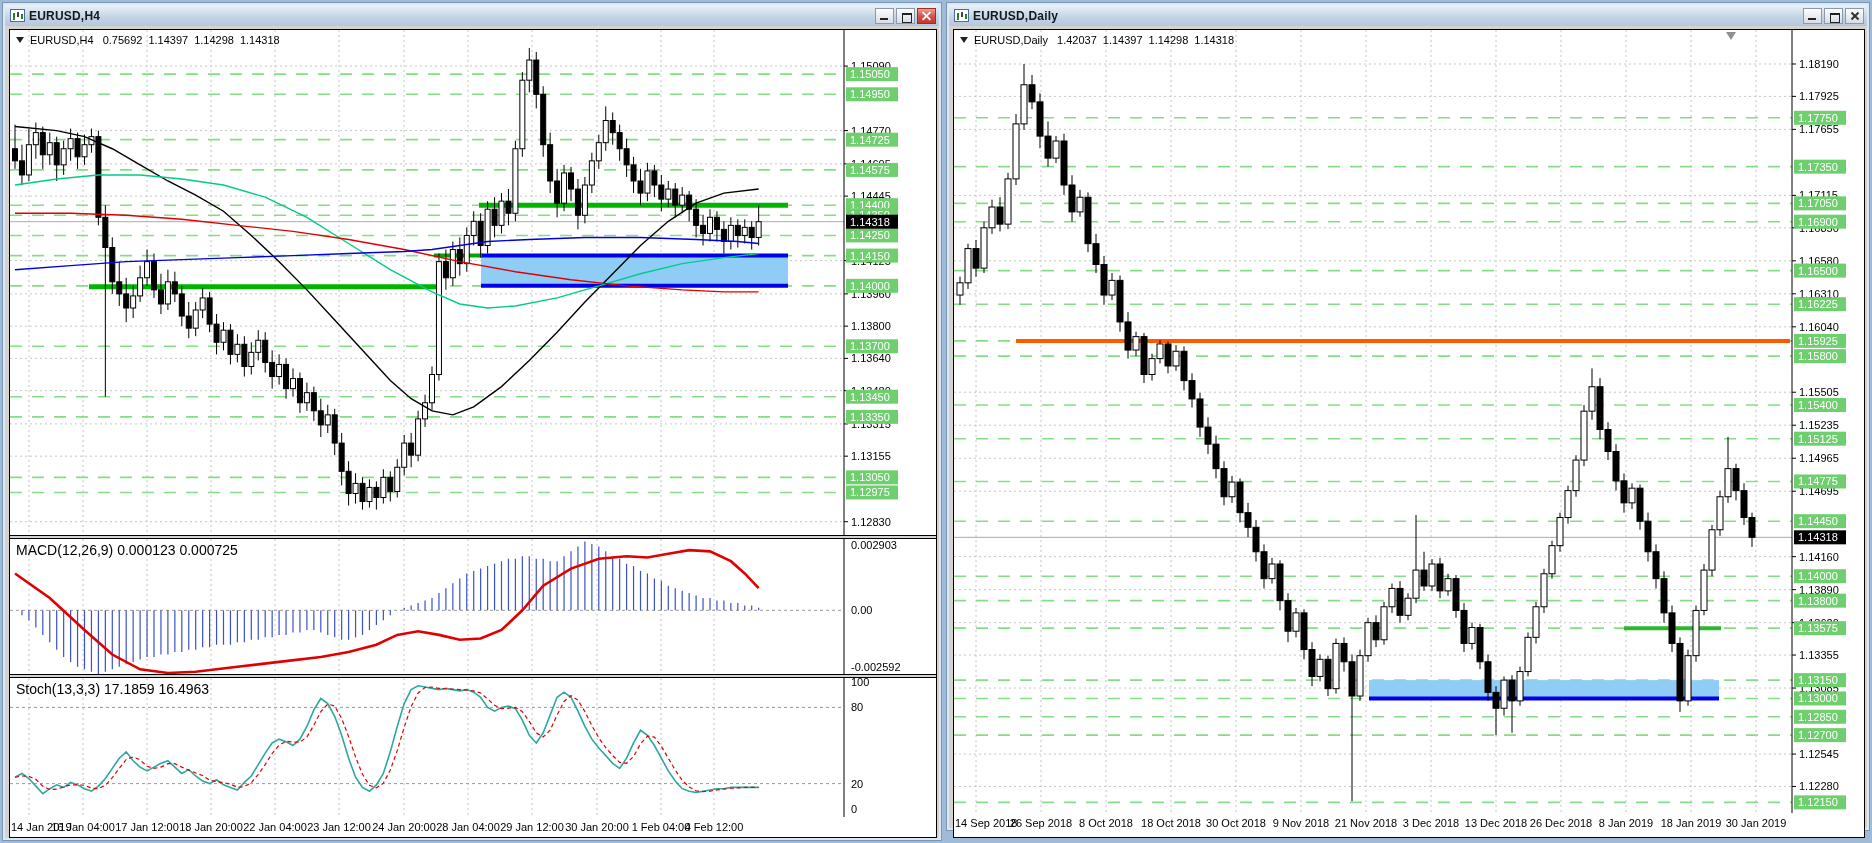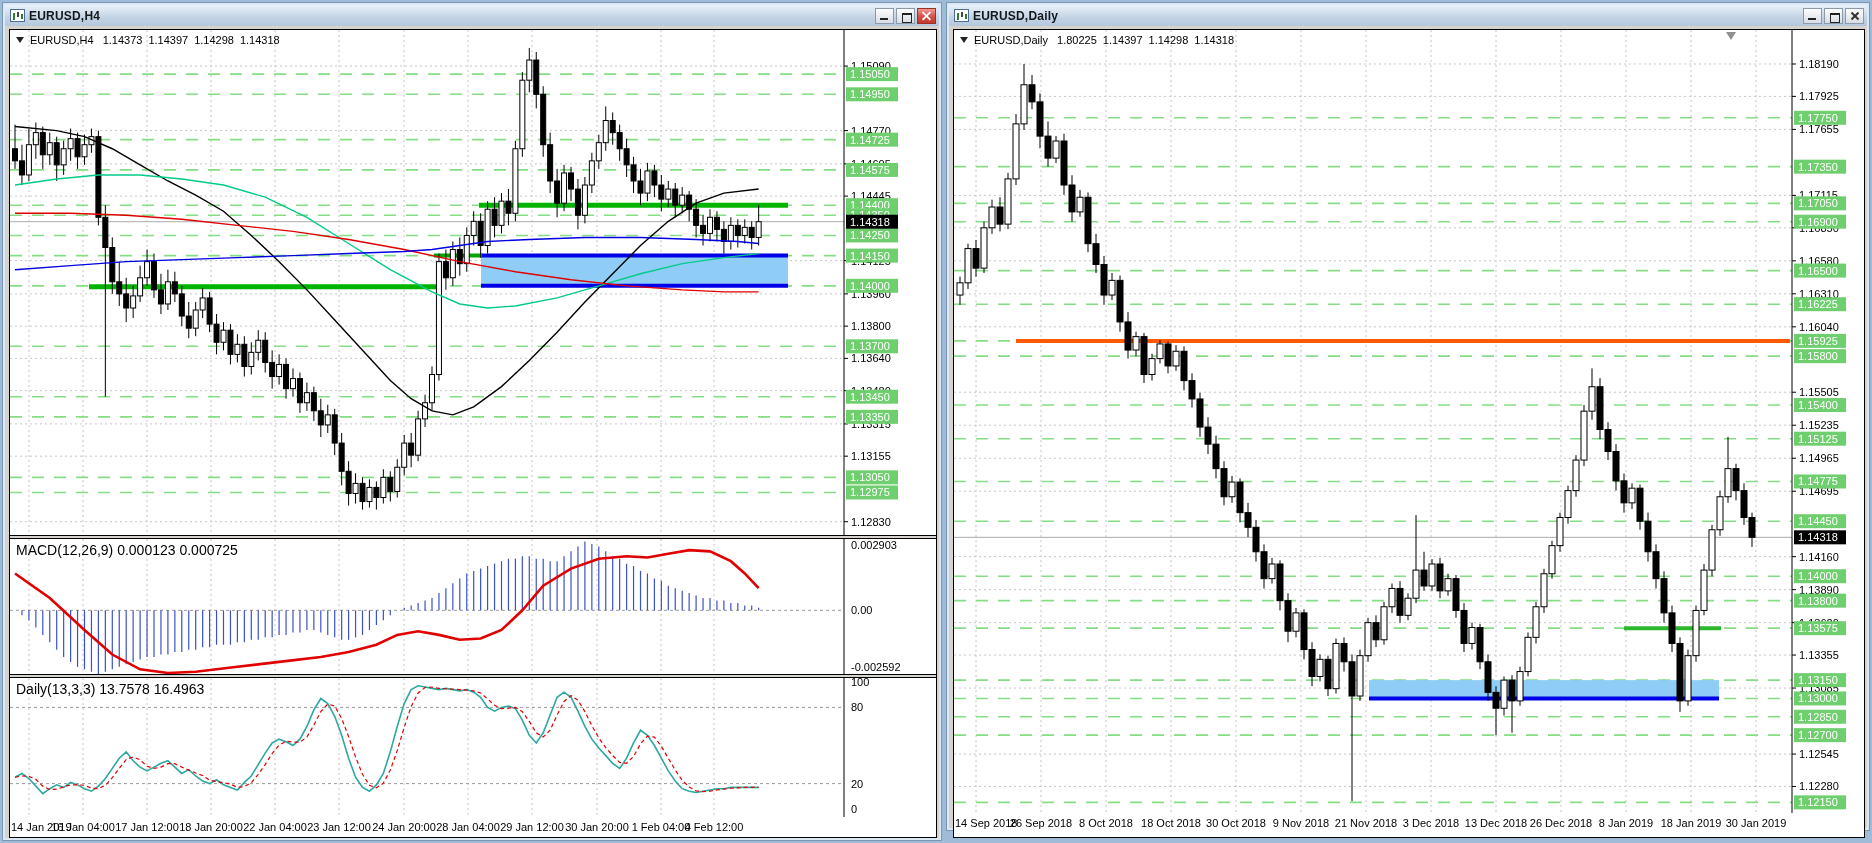"1.14373" b { text: 1.14373 -> 0.75692 }
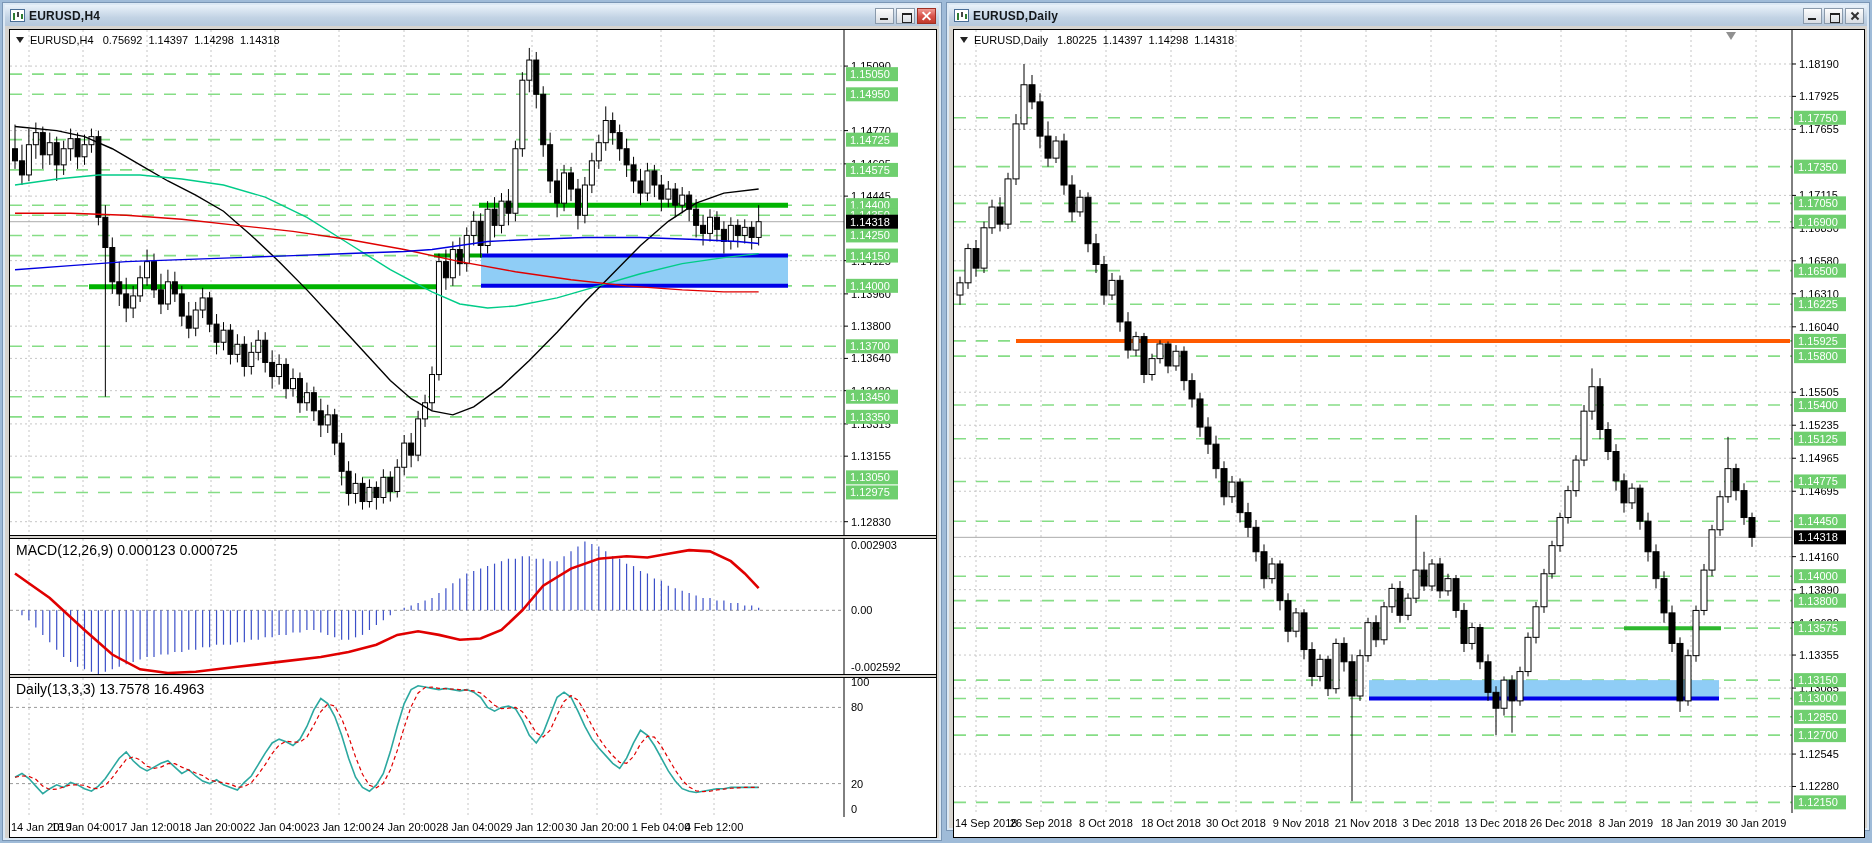"1.80225" b { text: 1.80225 -> 1.42037 }
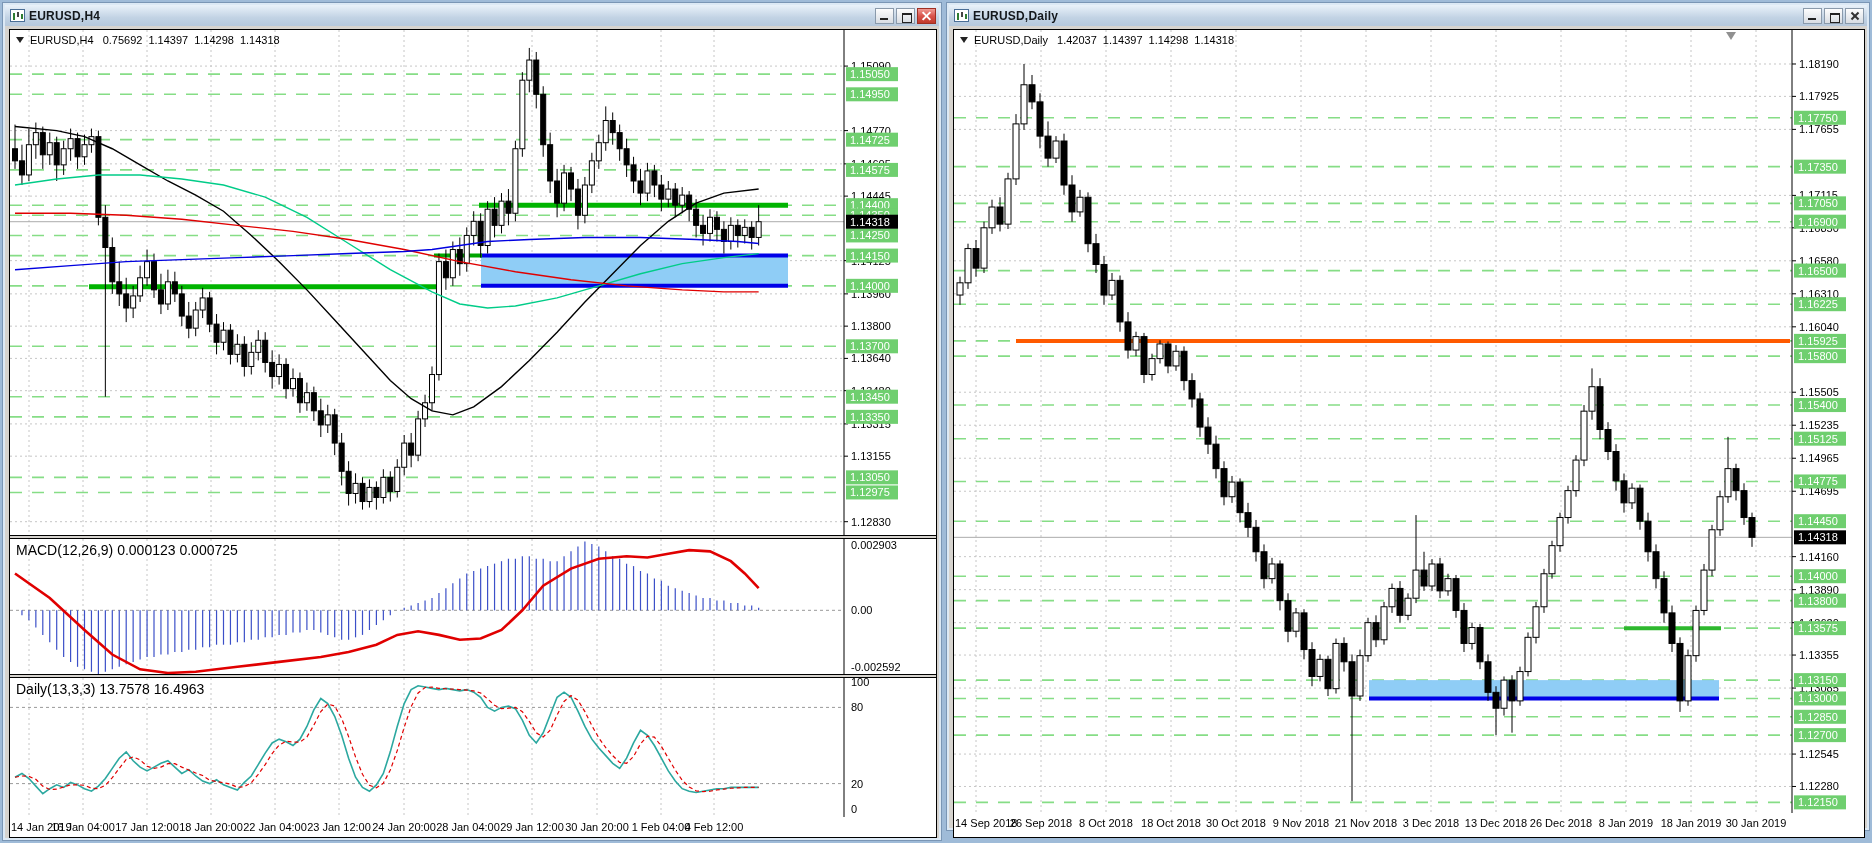"Daily(13,3,3)" span { text: Daily -> Stoch }
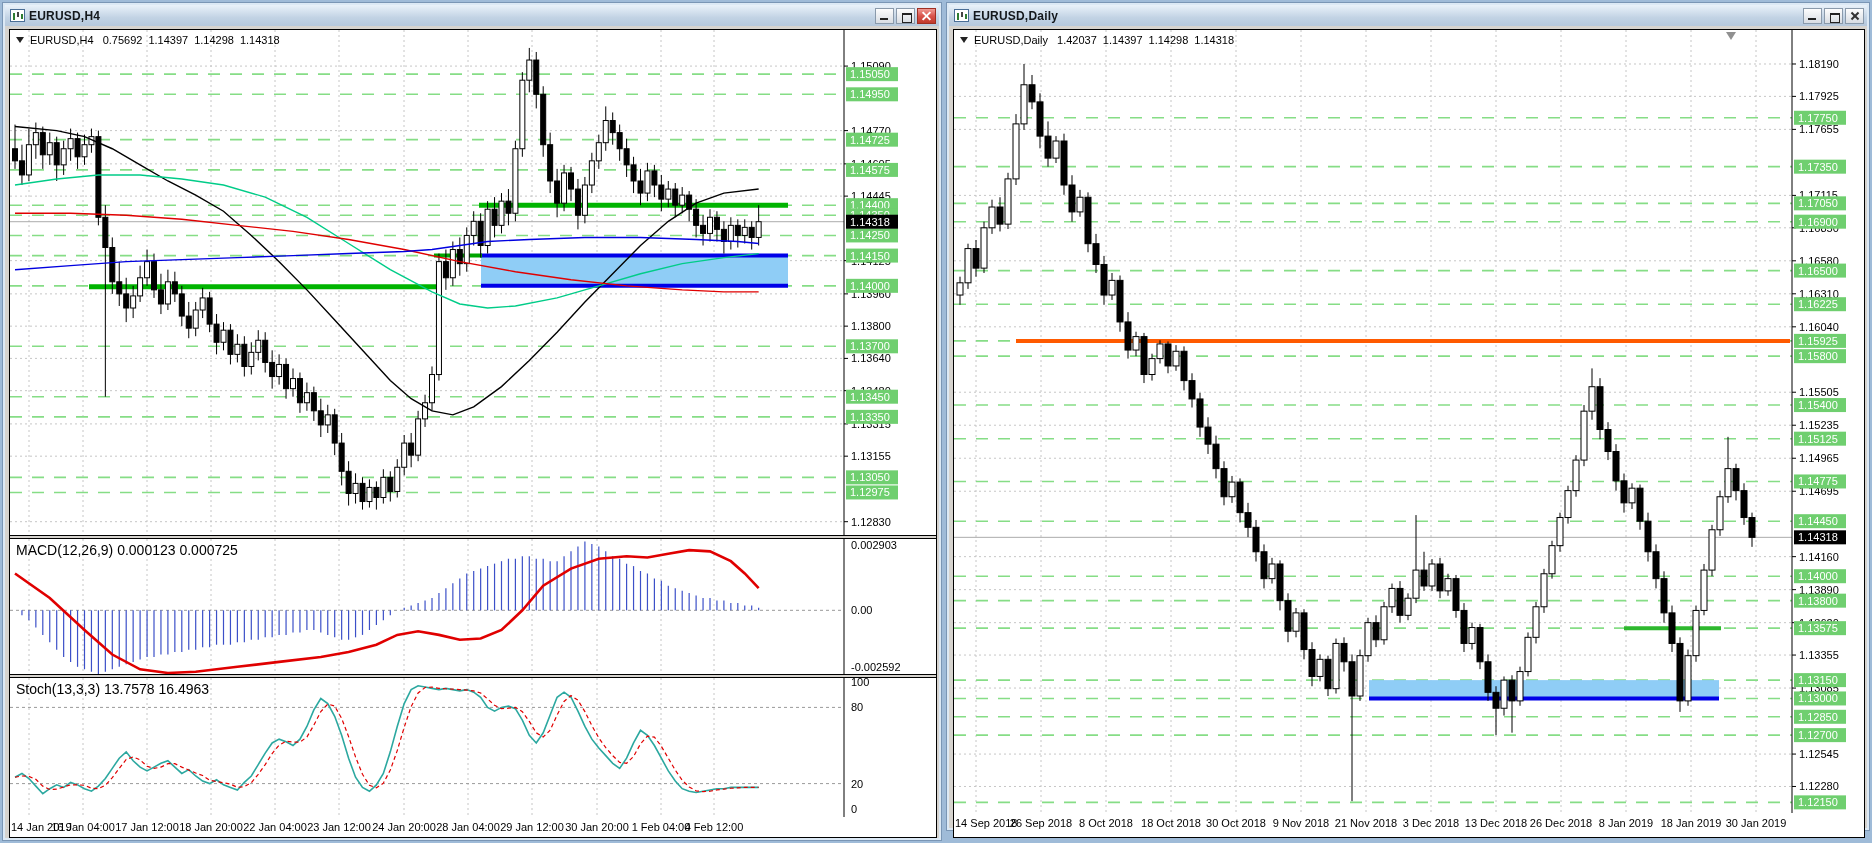"13.7578 16.4963" span { text: 13.7578 -> 17.1859 }
